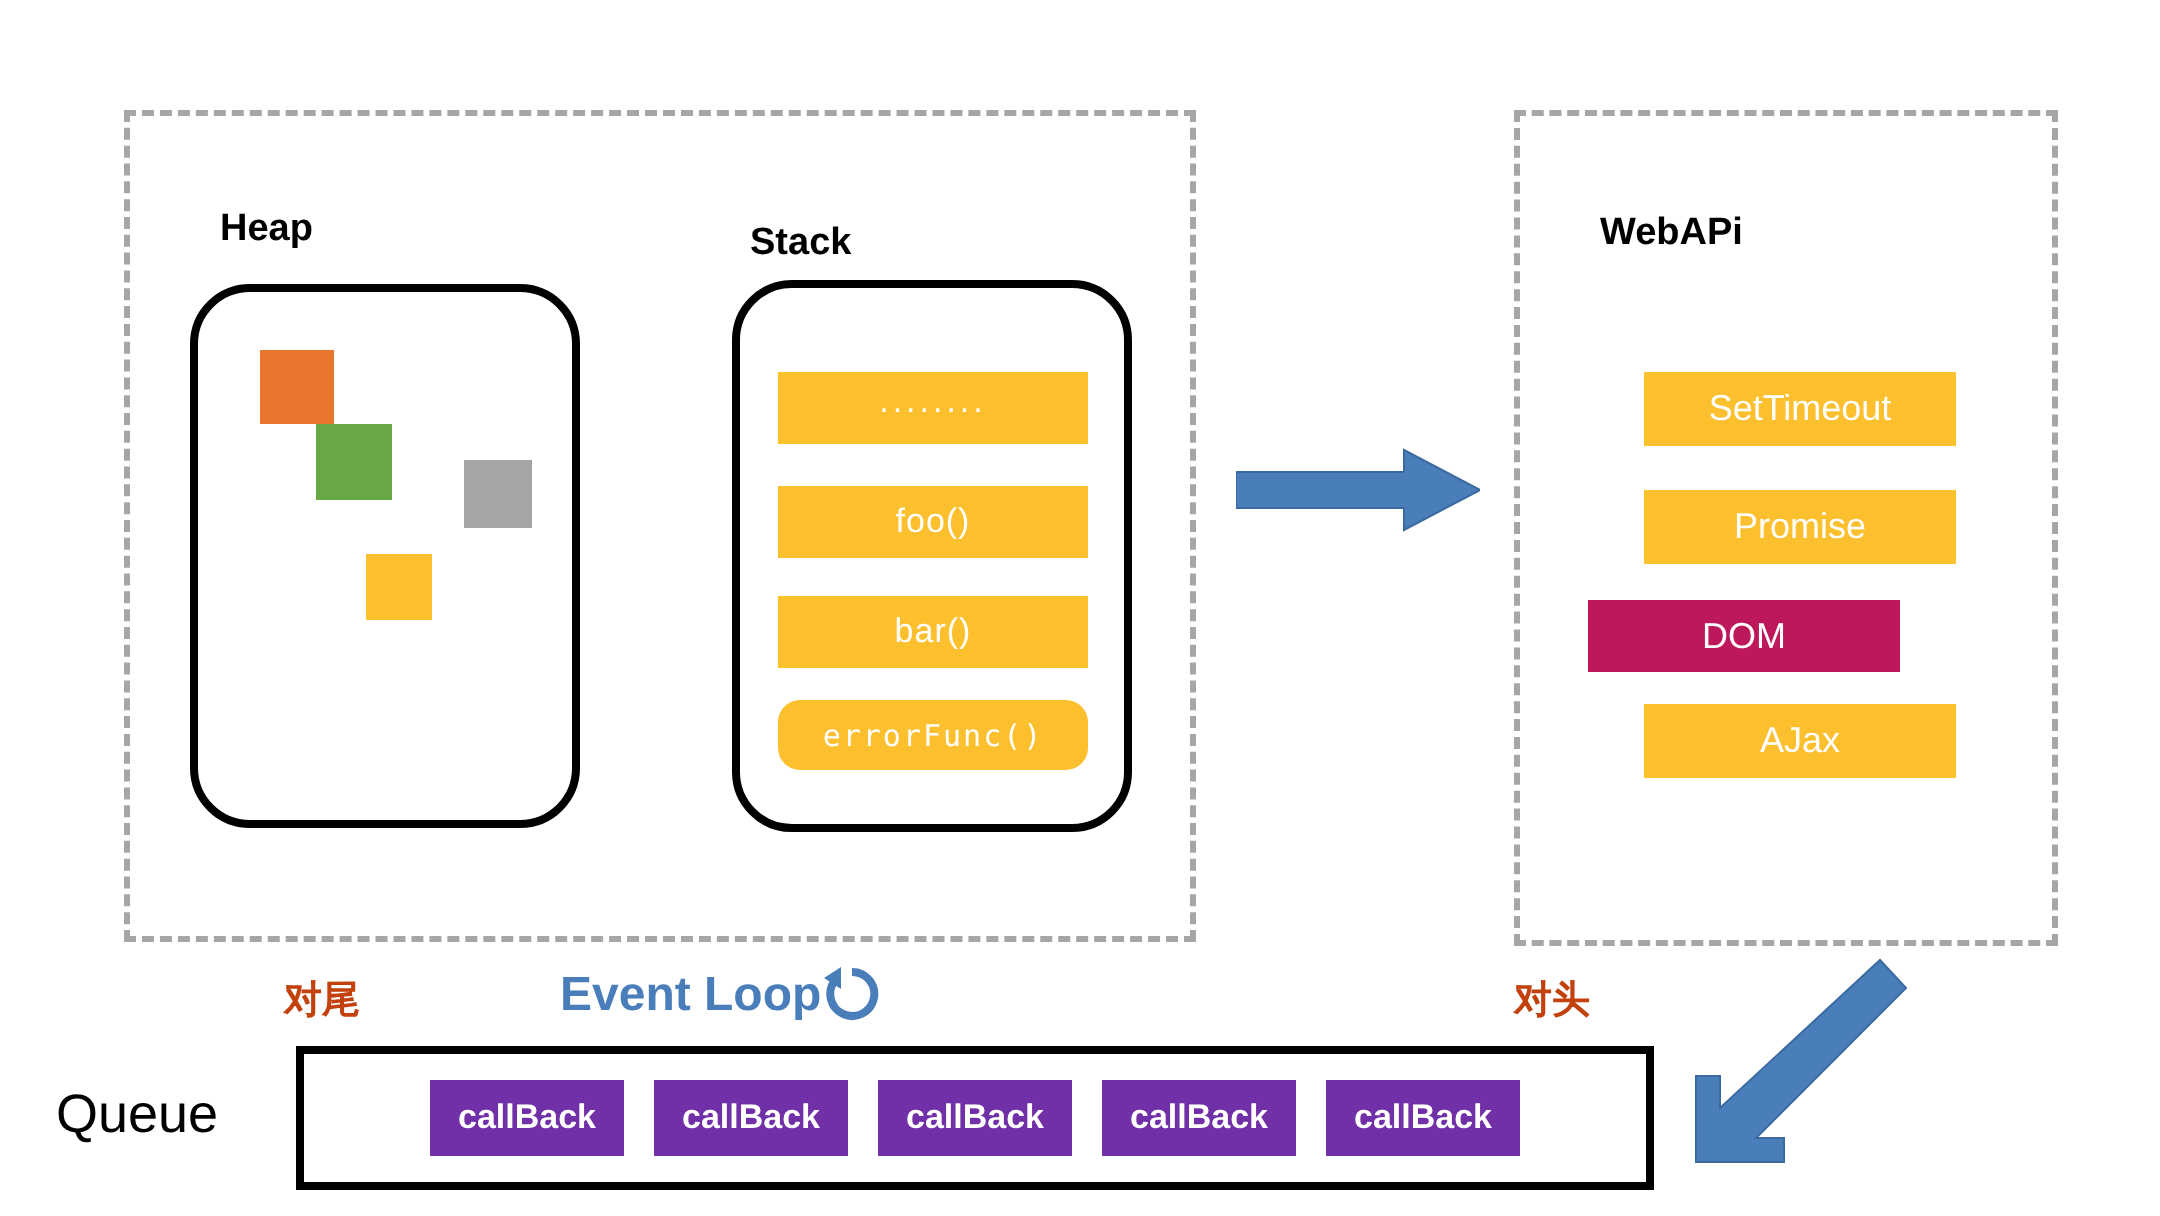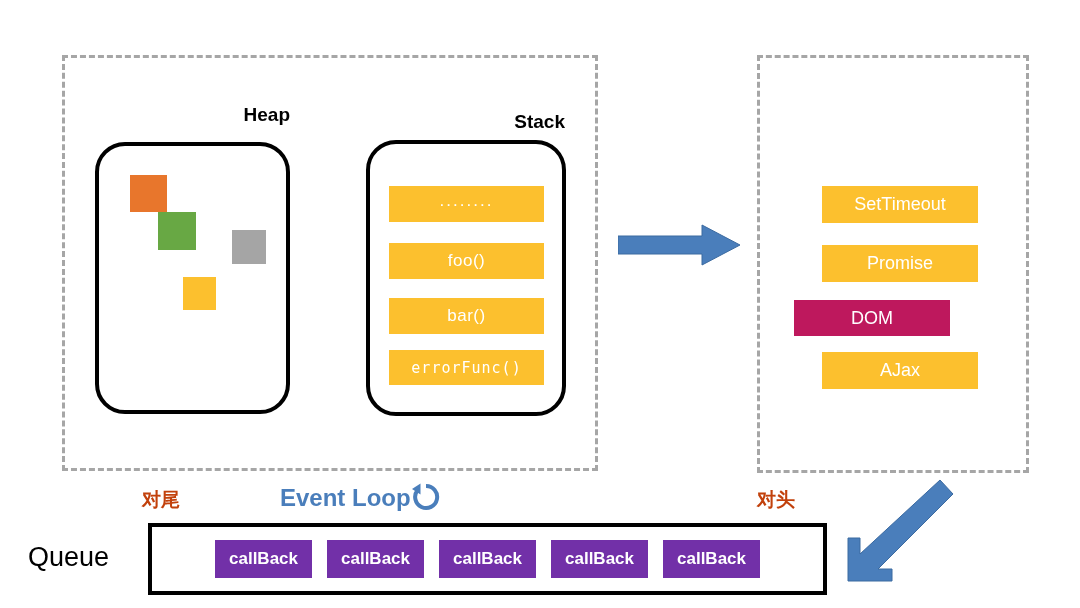"Heap" .caption { text-align: right -> left }
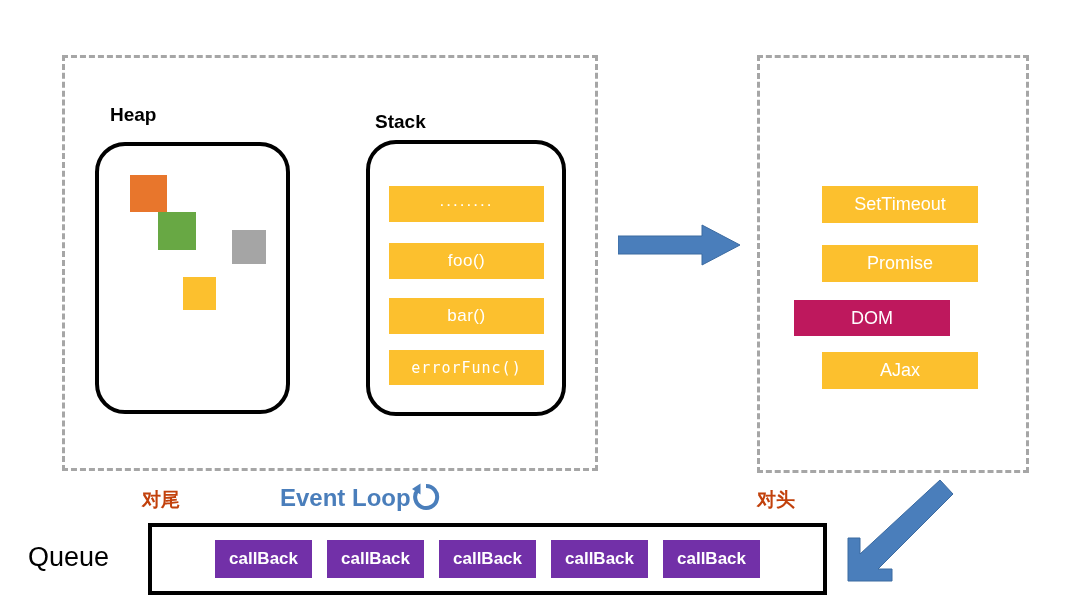"WebAPi" div.caption { html: none -> <div>WebAPi</div> }
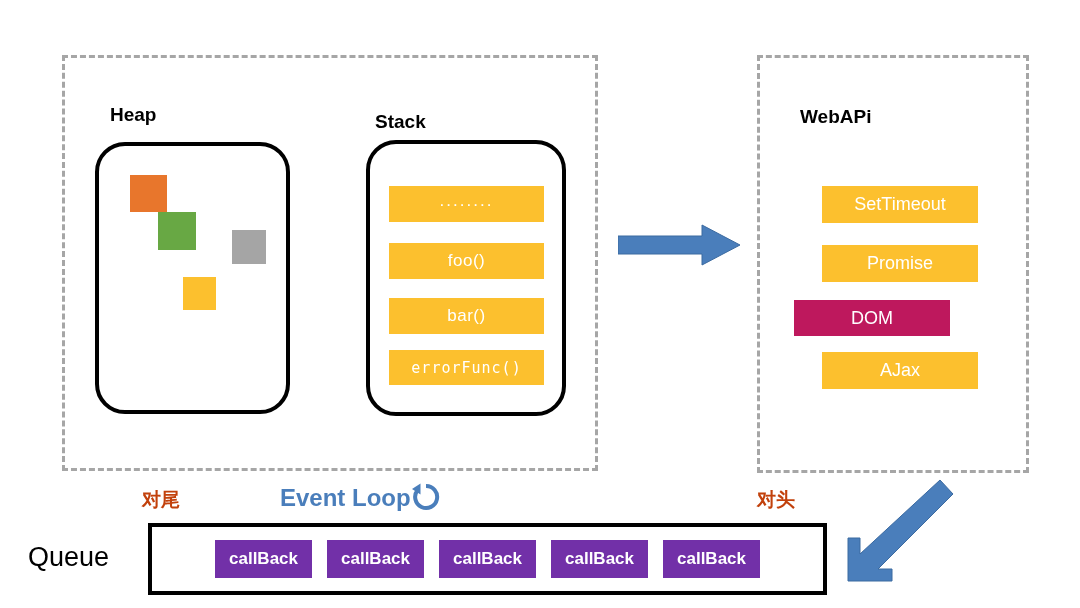"errorFunc()" .stack-frame.mono { border-radius: none -> 11px }
